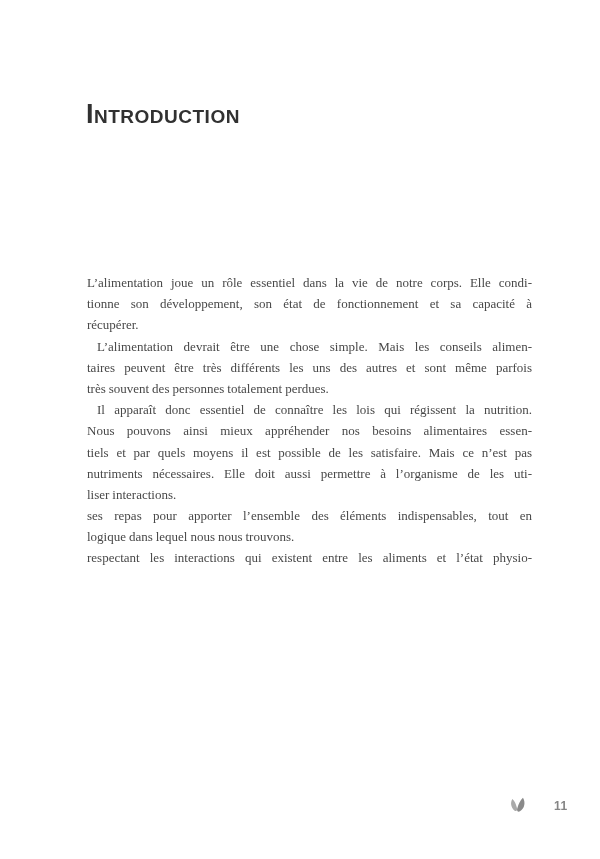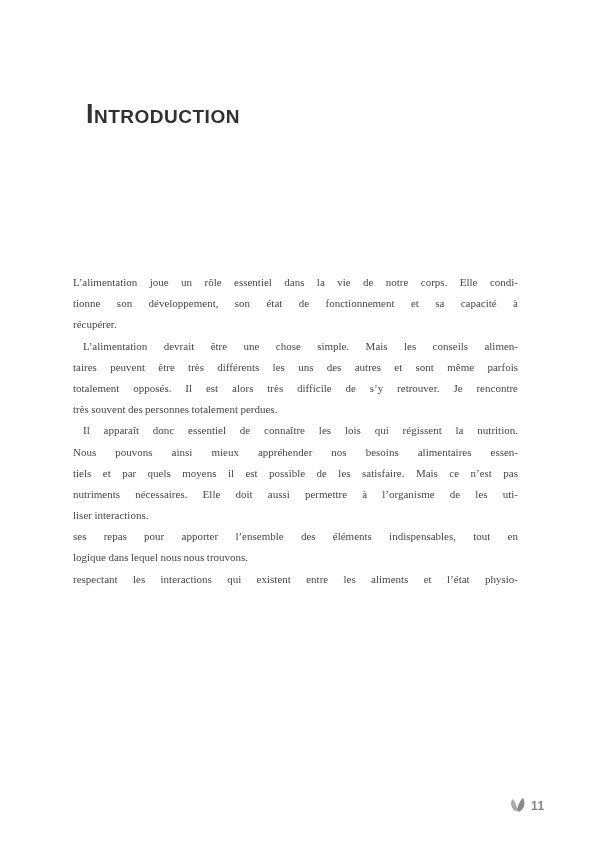"L’alimentation joue un rôle essentiel" .body-text { font-size: 11px -> 13px; left: 73px -> 87px }
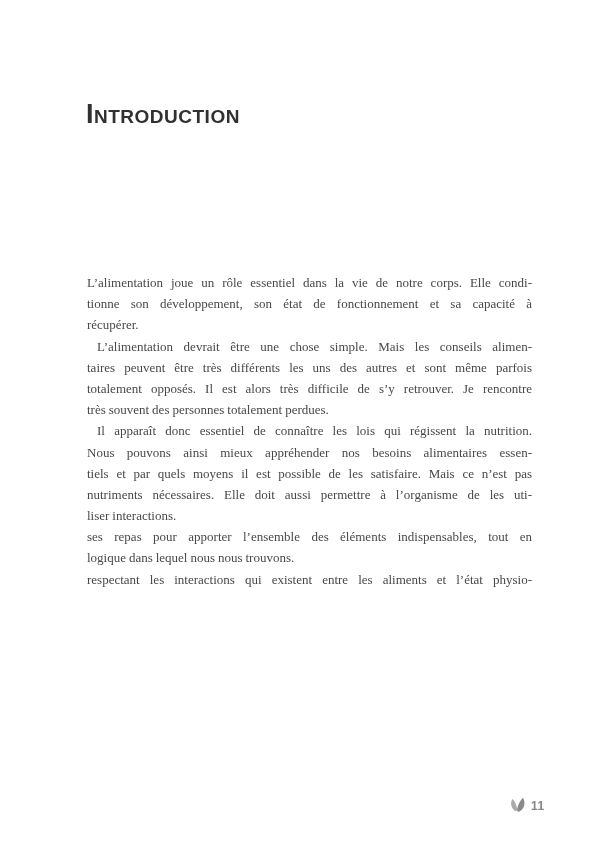"totalement opposés. Il est alors" div.line { html: <div>totalement opposés. Il est alors très difficile de s’y retrouver. Je rencontre</div> -> none }
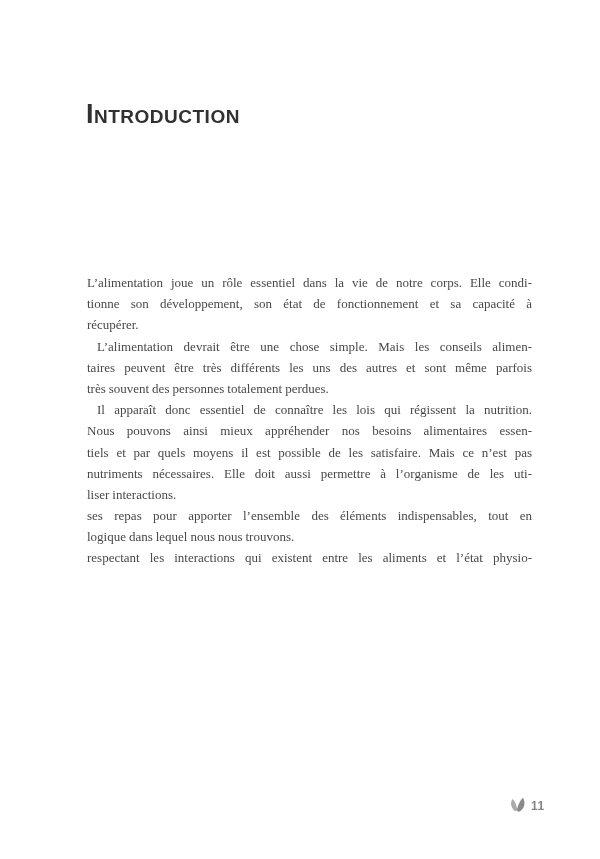"11" .page-number { margin-left: none -> 23px }
